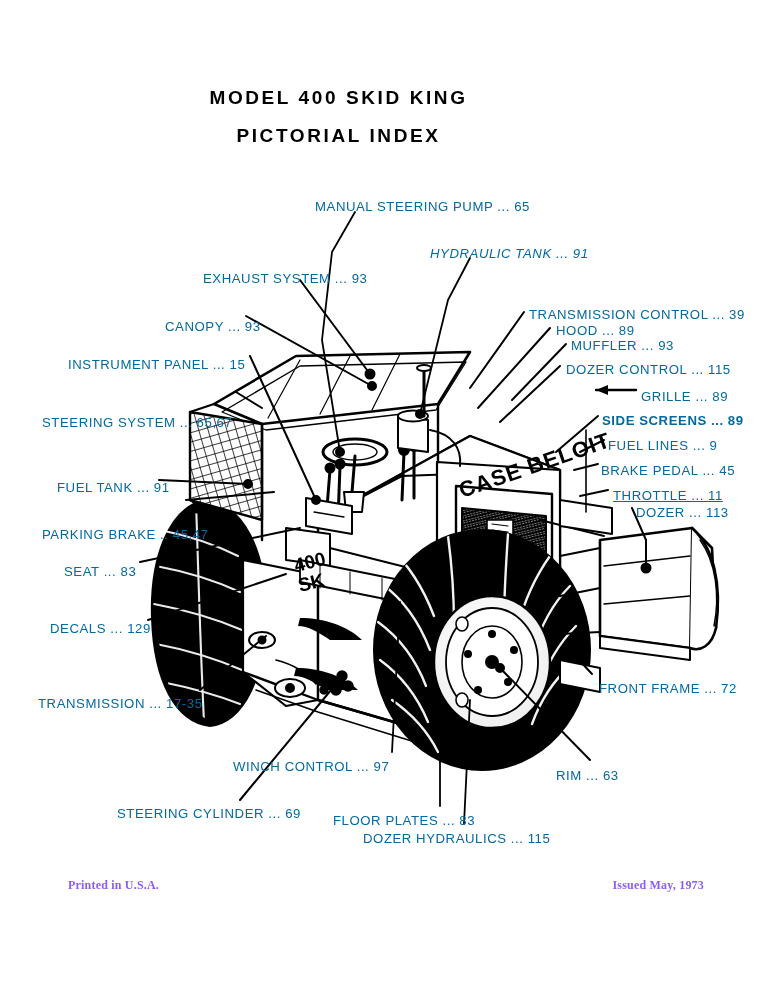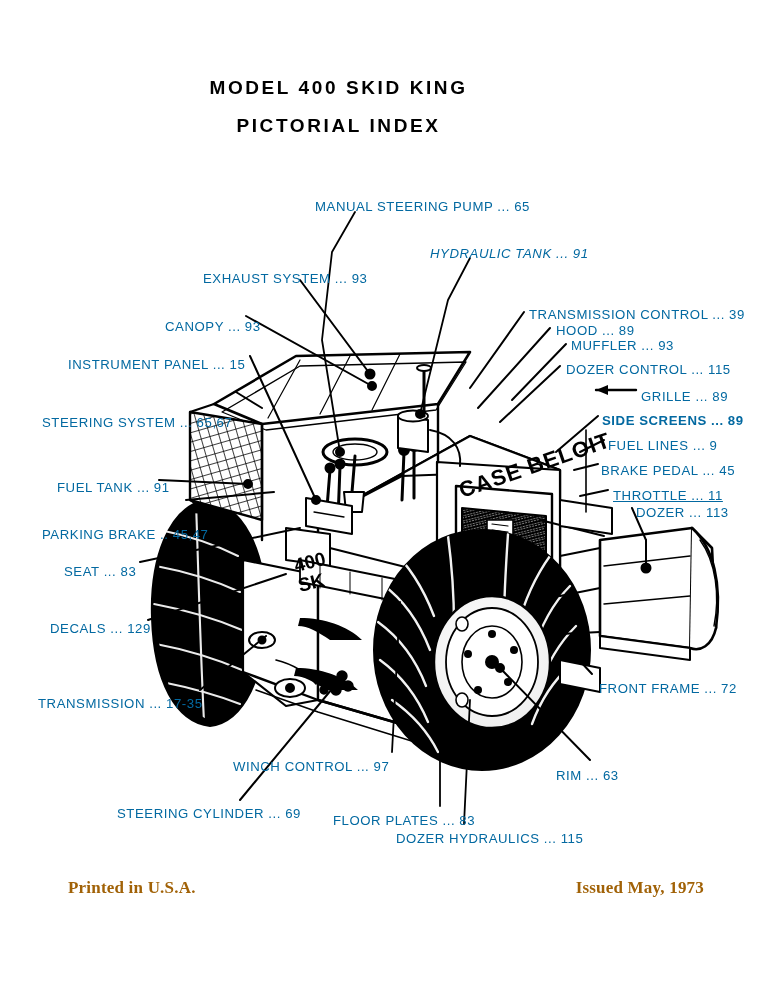"MODEL 400 SKID KING" .title-block { top: 78px -> 88px }
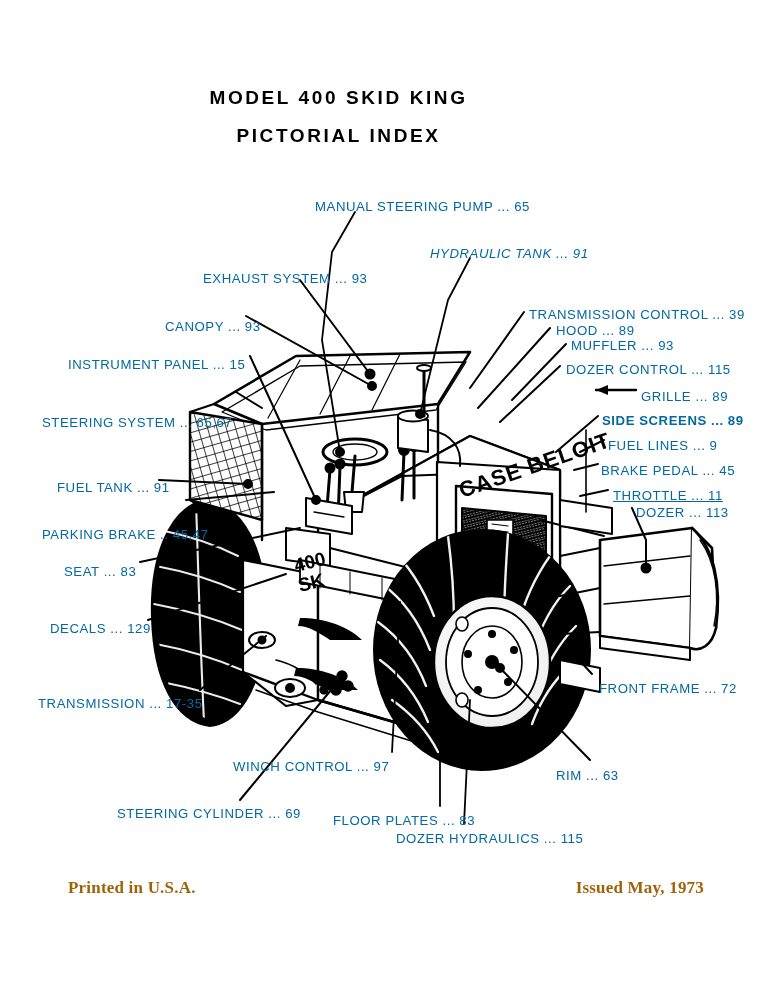"DOZER HYDRAULICS ... 115" div.lbl { left: 396px -> 363px }
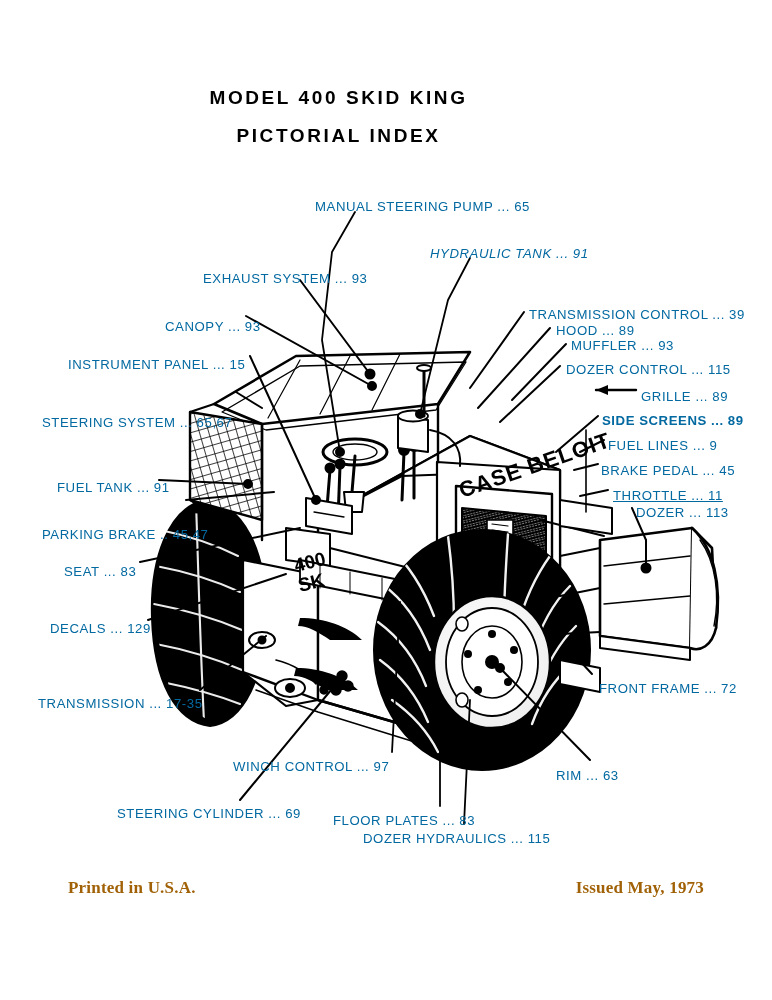"Printed in U.S.A." .footer { color: #a16207 -> #8b5cf6; font-size: 17px -> 12px }
